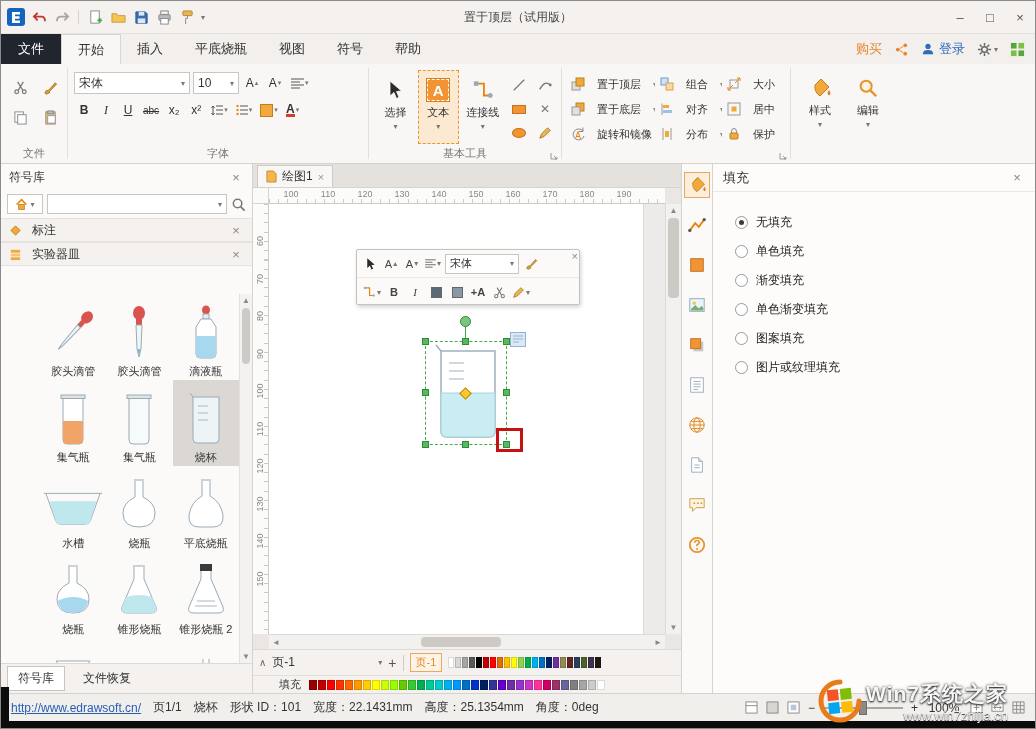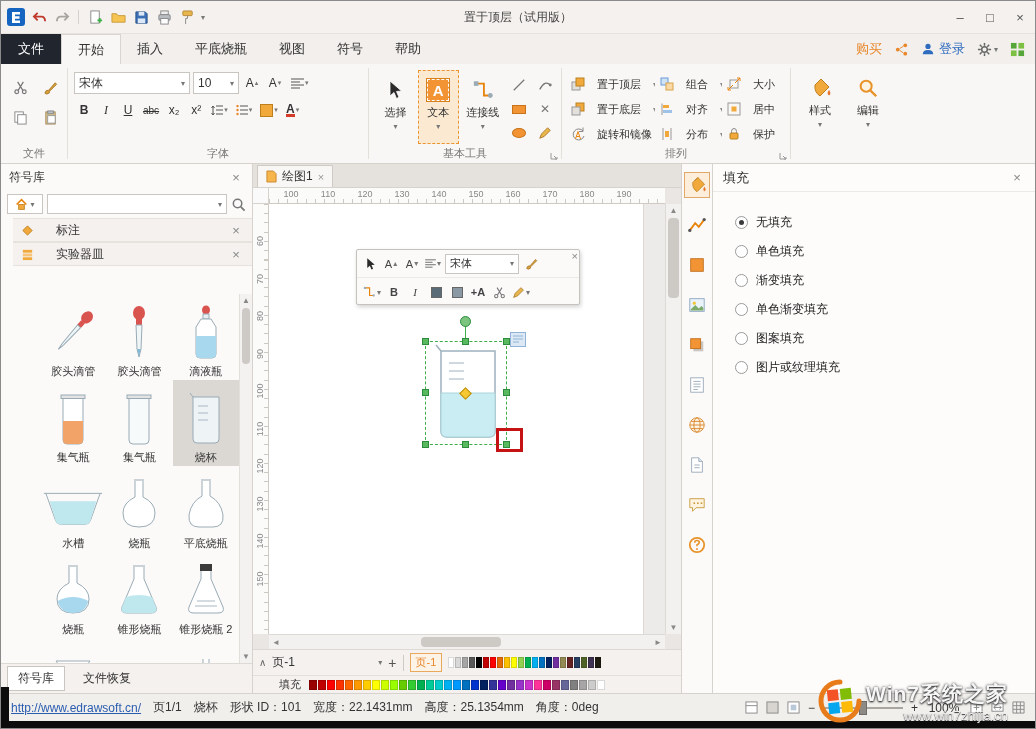"排列" div.rg-label { html: <div>排列</div> -> none }
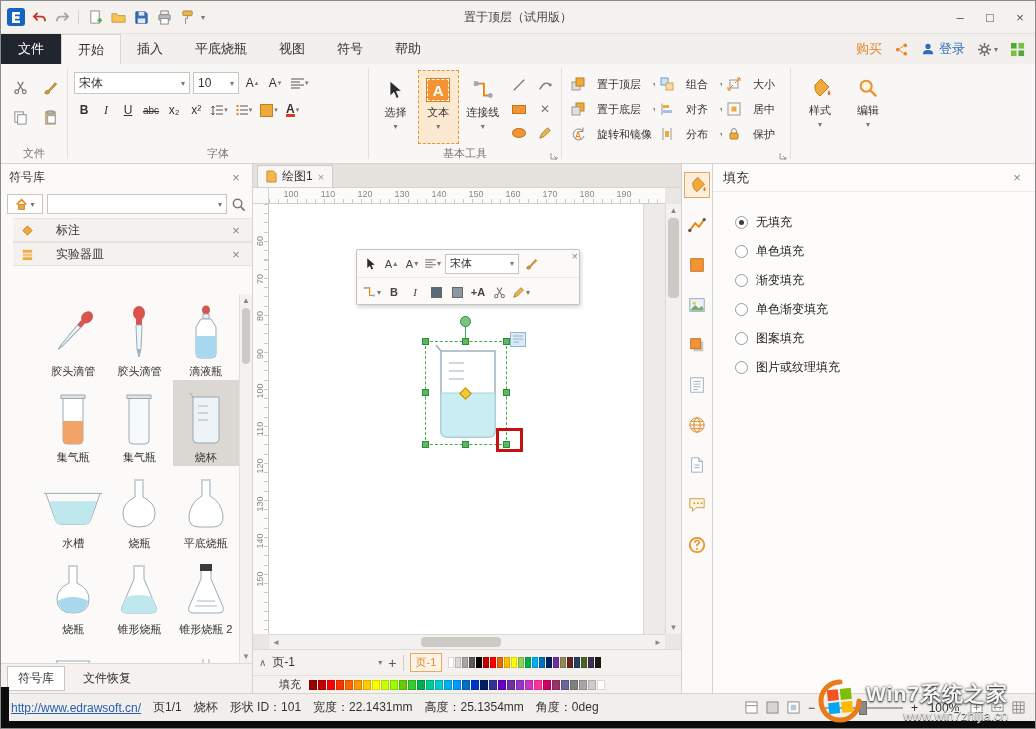"标注" .sect { gap: 22px -> 10px; margin-left: 12px -> none }
